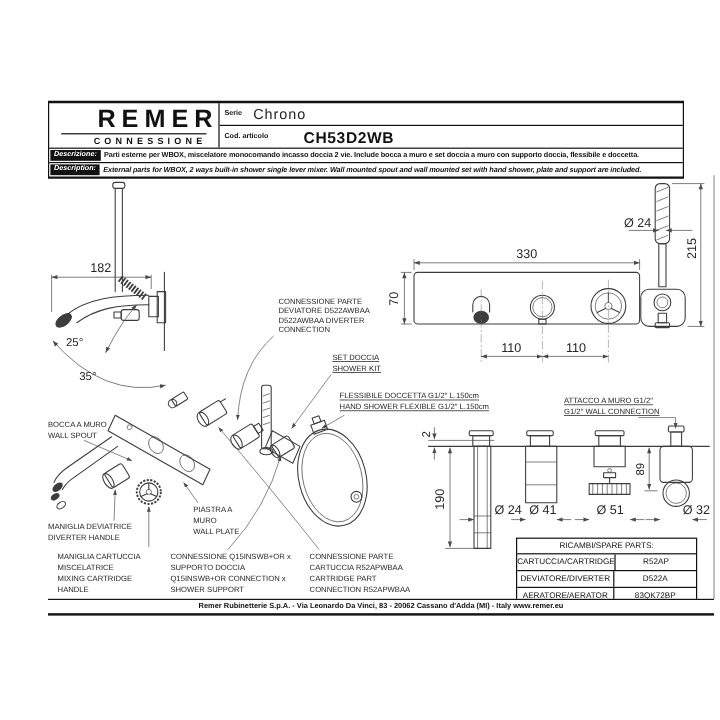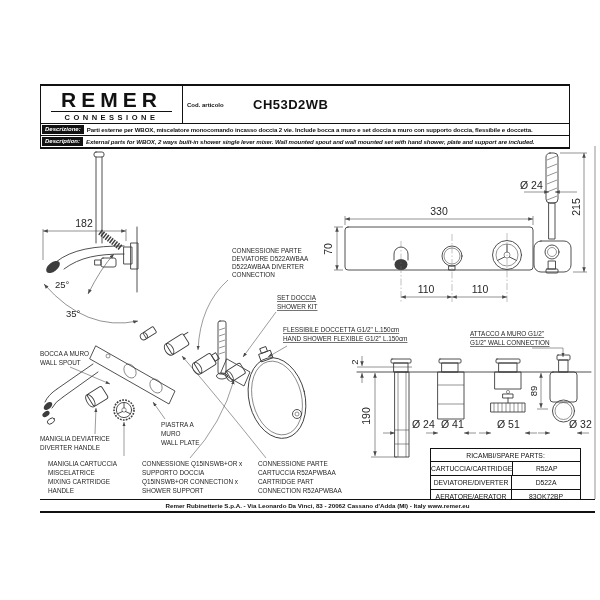"REMER" .logo-box { text-align: center -> right }
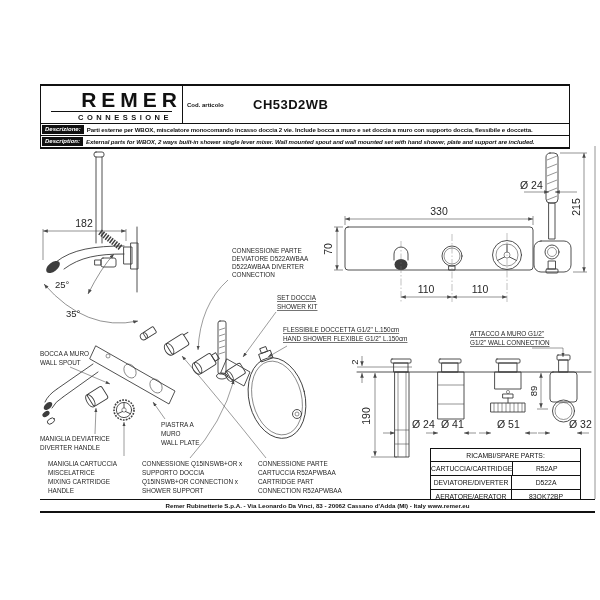"Chrono" div.head-row { html: none -> <div> <div>Serie</div> <div>Chrono</div> </div> }
